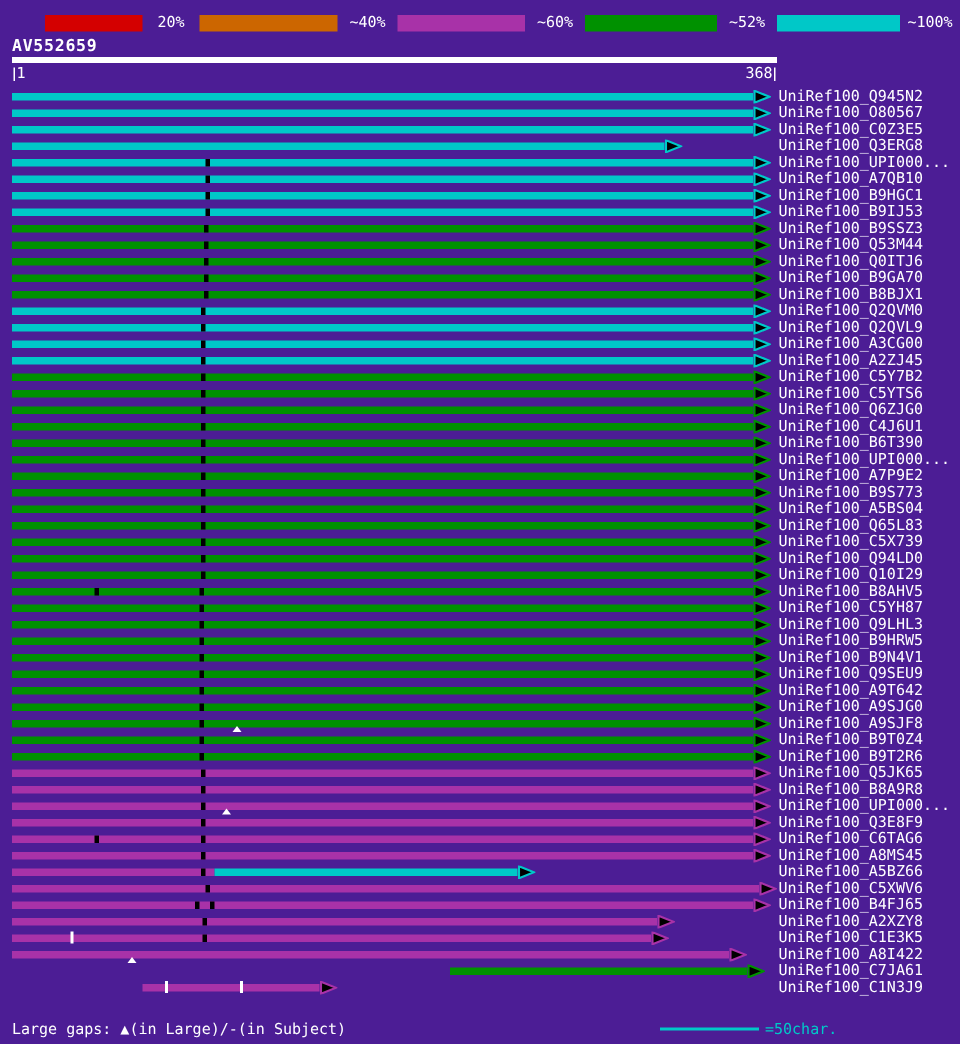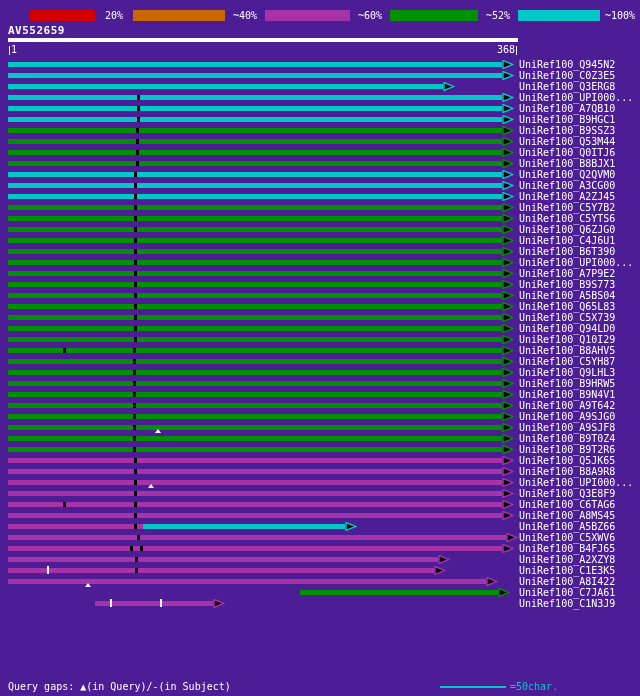"UniRef100_O80567" div.row { html: none -> <div> <div> <div></div> <div><svg> <polygon></polygon> </svg></div> </div> <div>UniRef100_O80567</div> </div> }
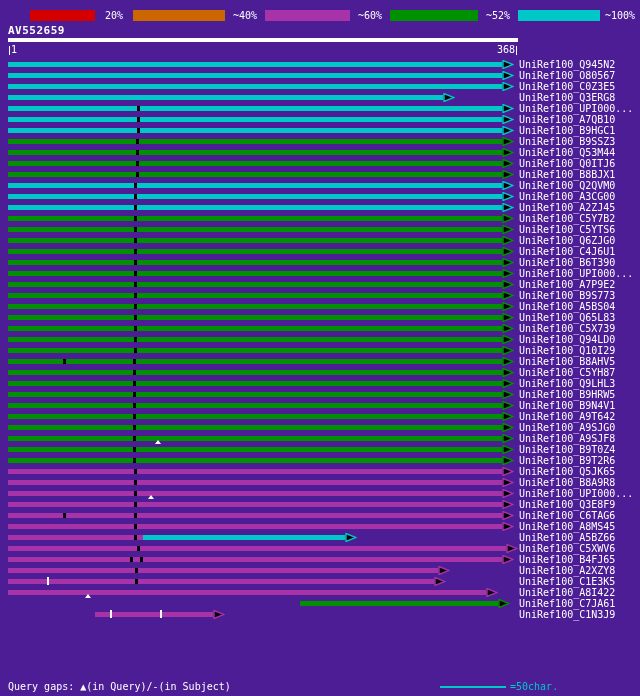"UniRef100_B9IJ53" div.row { html: none -> <div> <div> <div></div> <div><svg> <polygon></polygon> </svg></div> <div></div> </div> <div>UniRef100_B9IJ53</div> </div> }
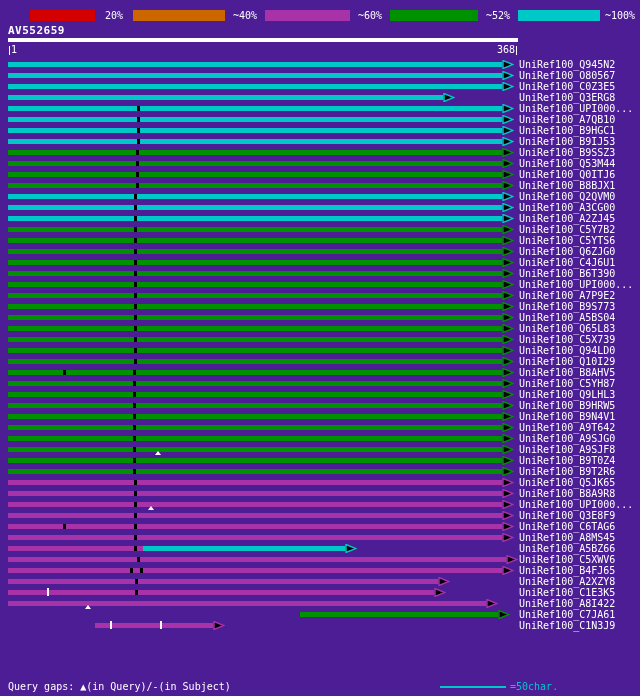"UniRef100_B9GA70" div.row { html: none -> <div> <div> <div></div> <div><svg> <polygon></polygon> </svg></div> <div></div> </div> <div>UniRef100_B9GA70</div> </div> }
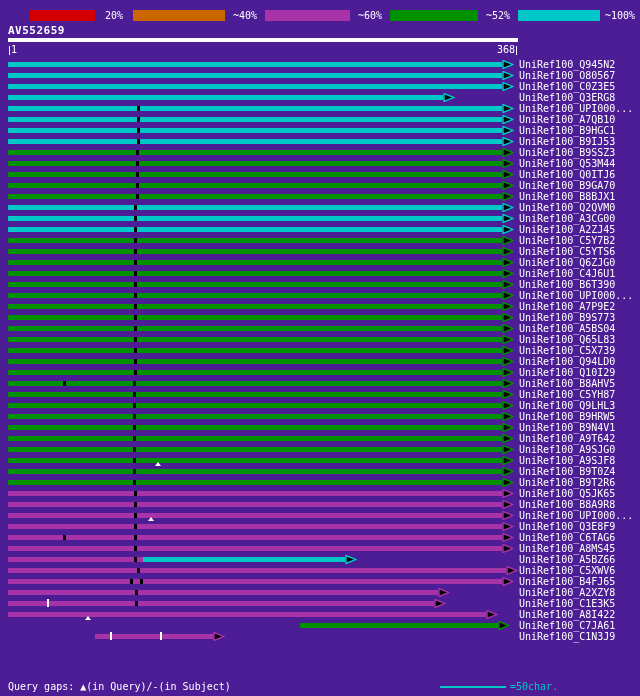"UniRef100_Q2QVL9" div.row { html: none -> <div> <div> <div></div> <div><svg> <polygon></polygon> </svg></div> <div></div> </div> <div>UniRef100_Q2QVL9</div> </div> }
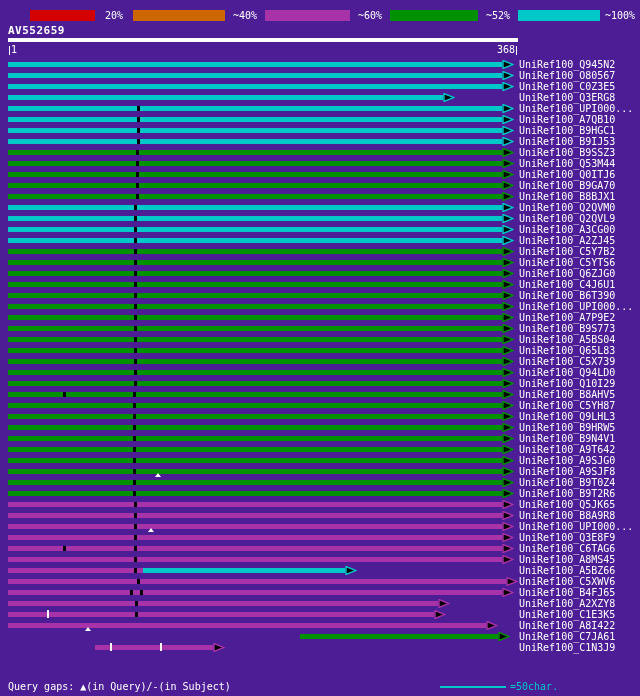"UniRef100_Q9SEU9" div.row { html: none -> <div> <div> <div></div> <div><svg> <polygon></polygon> </svg></div> <div></div> </div> <div>UniRef100_Q9SEU9</div> </div> }
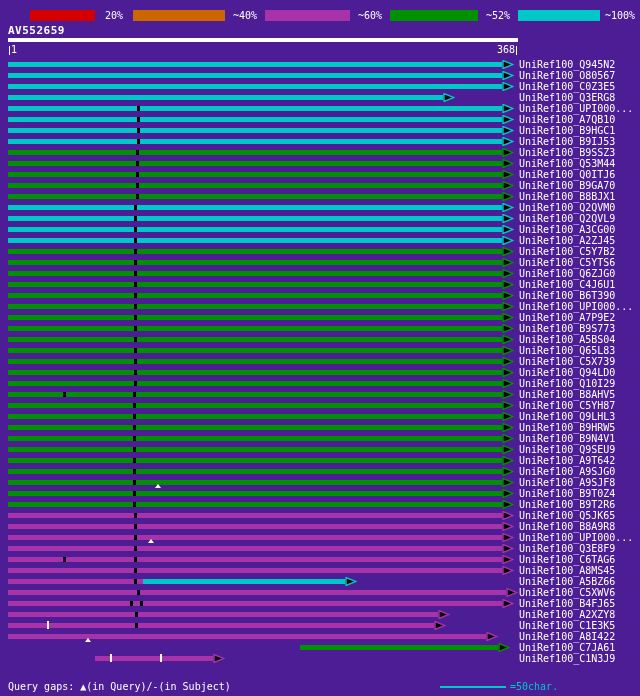"Query gaps: ▲(in Query)/-(in Subject)" span.legend-left { text: Query gaps: ▲(in Query -> Large gaps: ▲(in Large }
